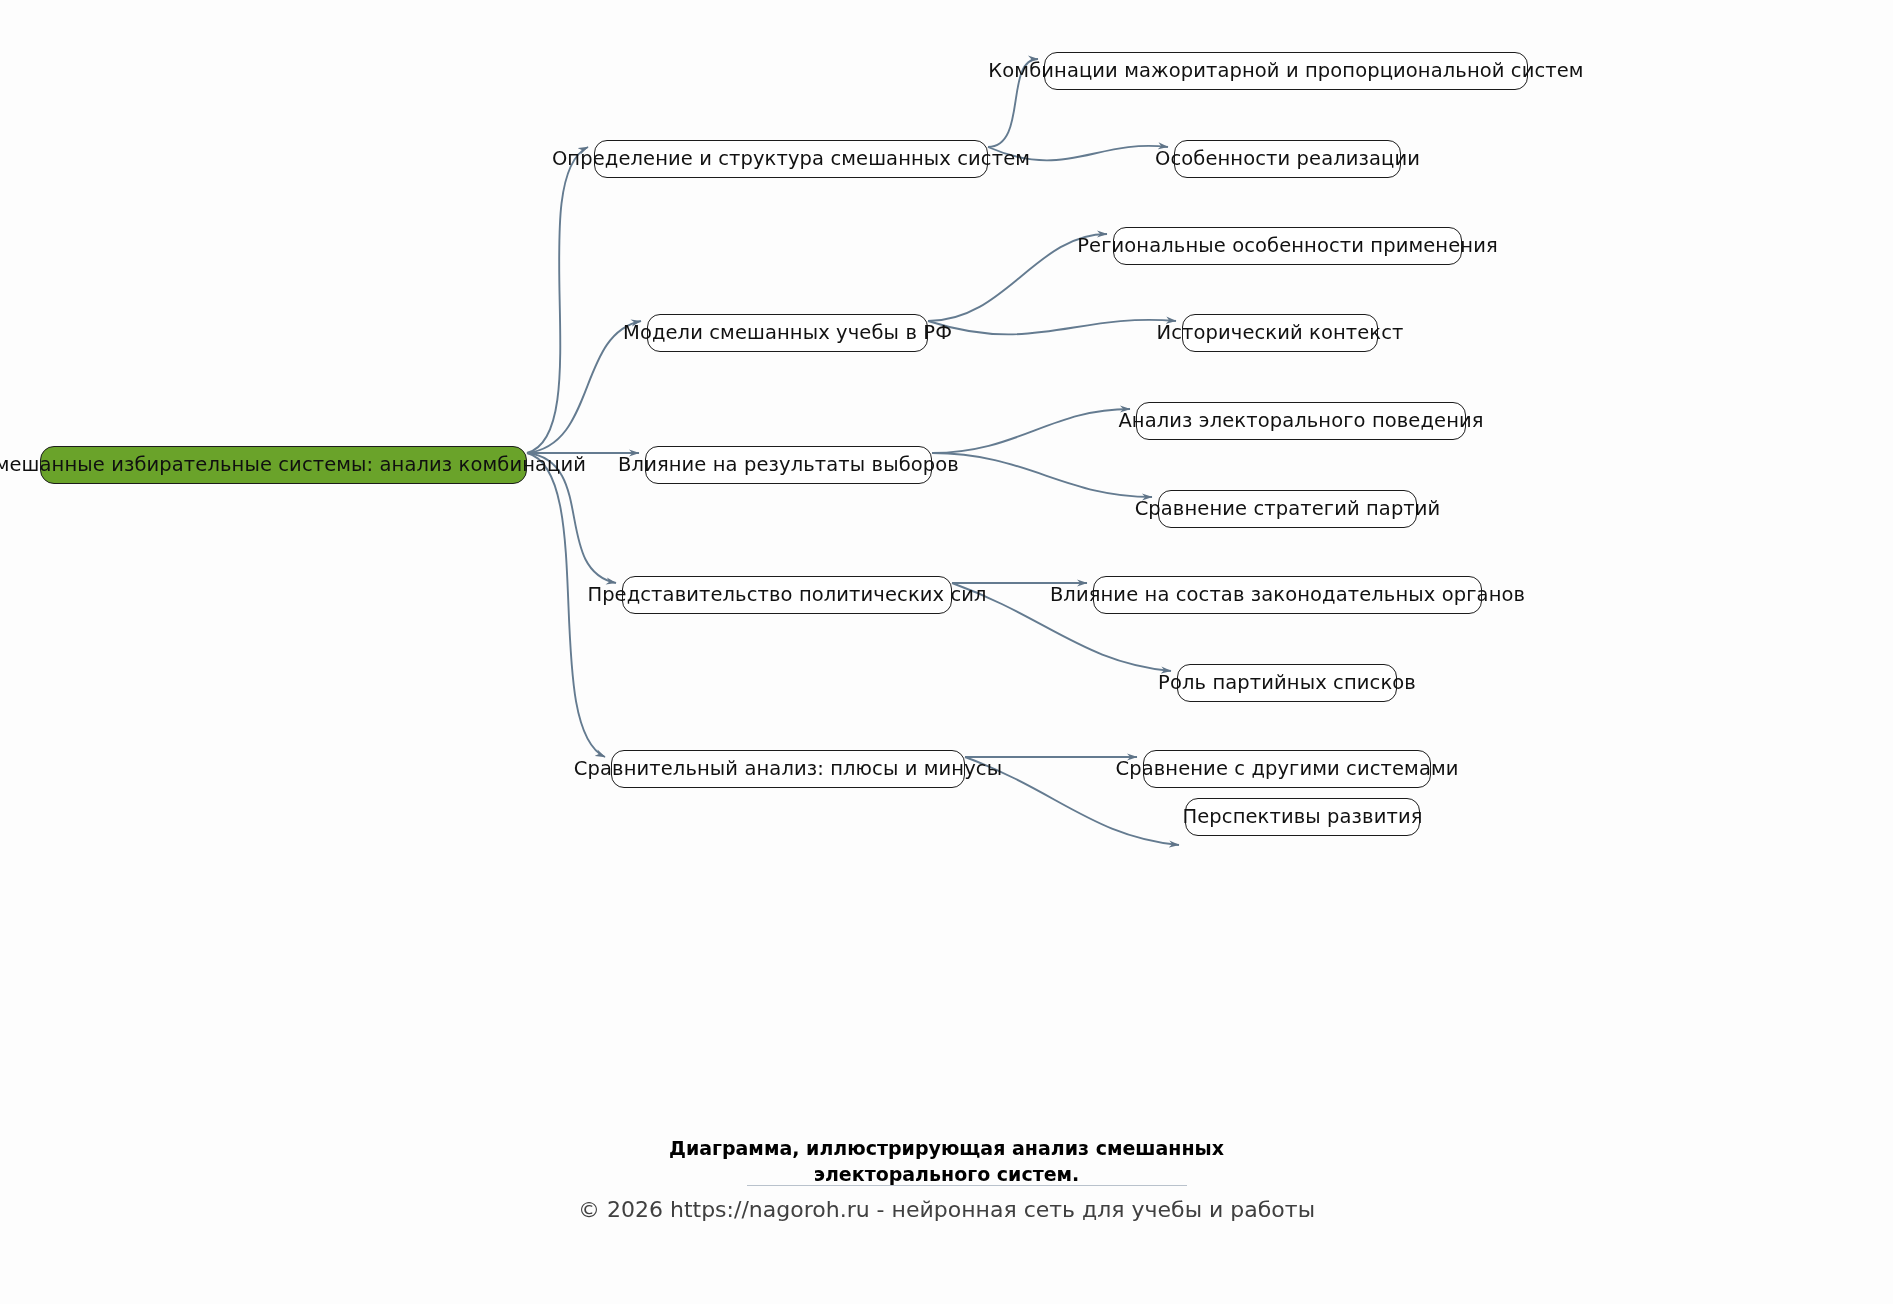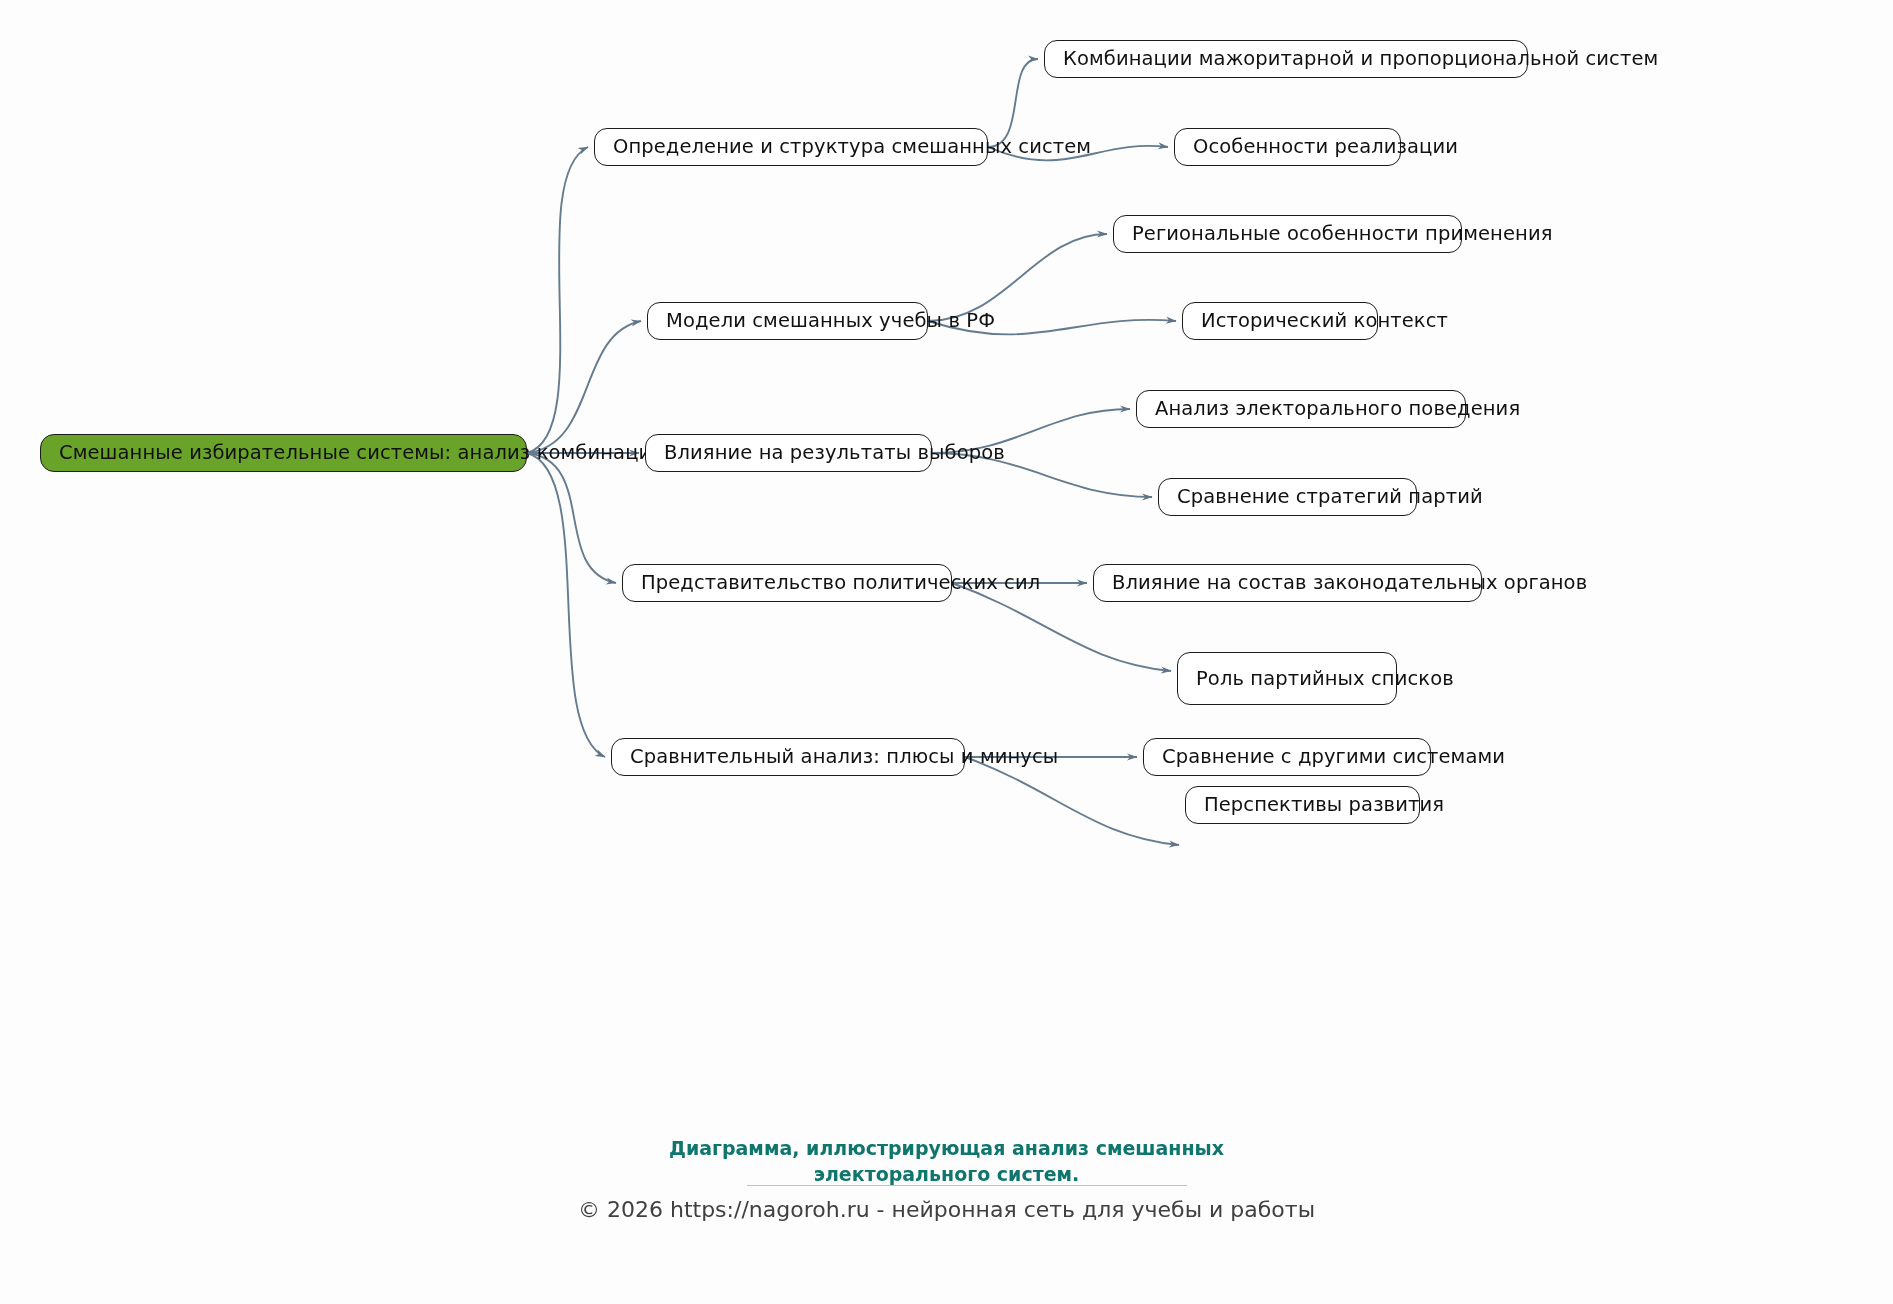"Комбинации мажоритарной и" .node { justify-content: none -> center; margin-top: none -> 12px }
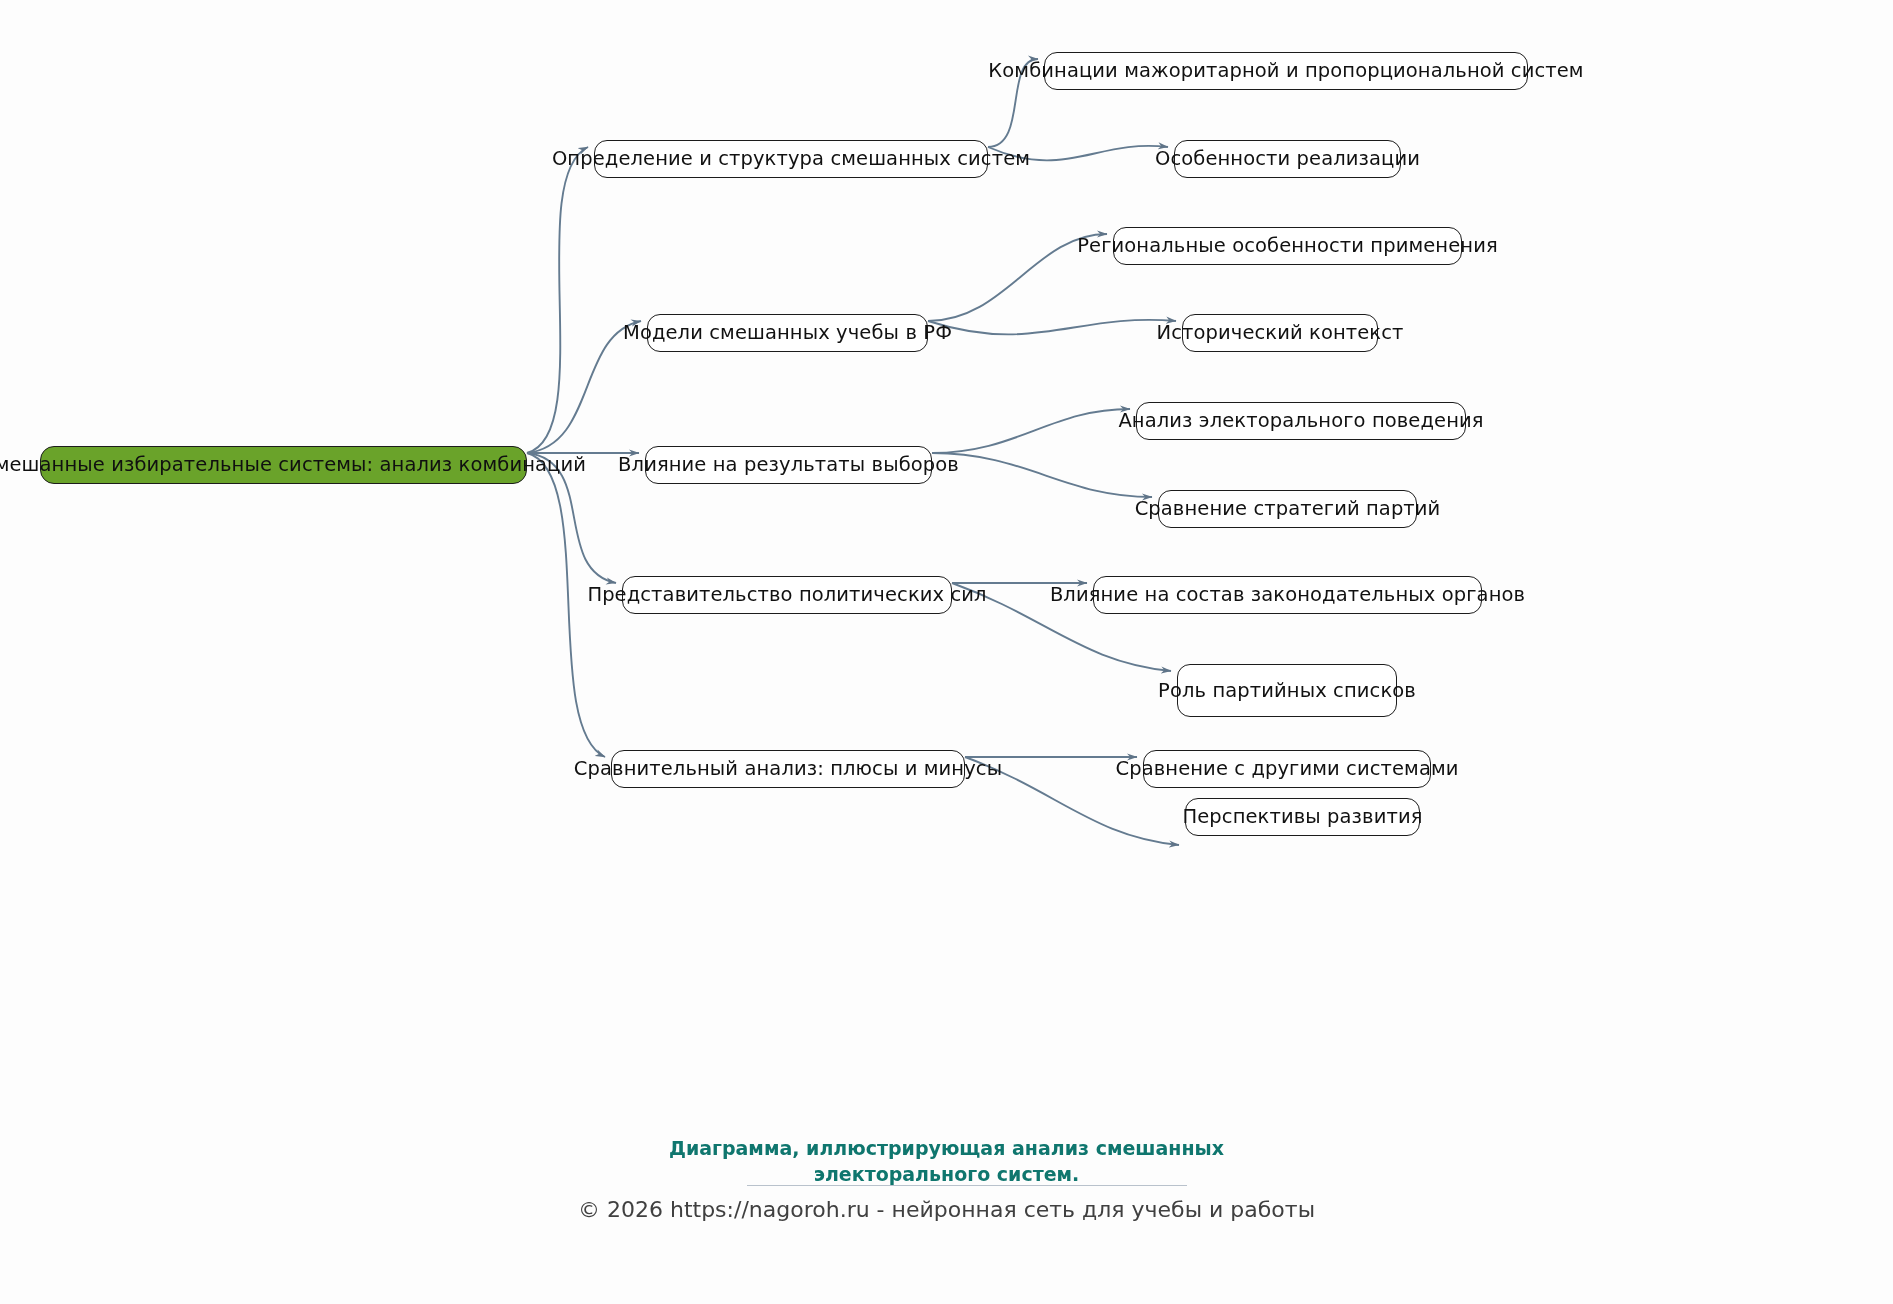"Роль партийных списков" div.node { height: 53px -> 38px }
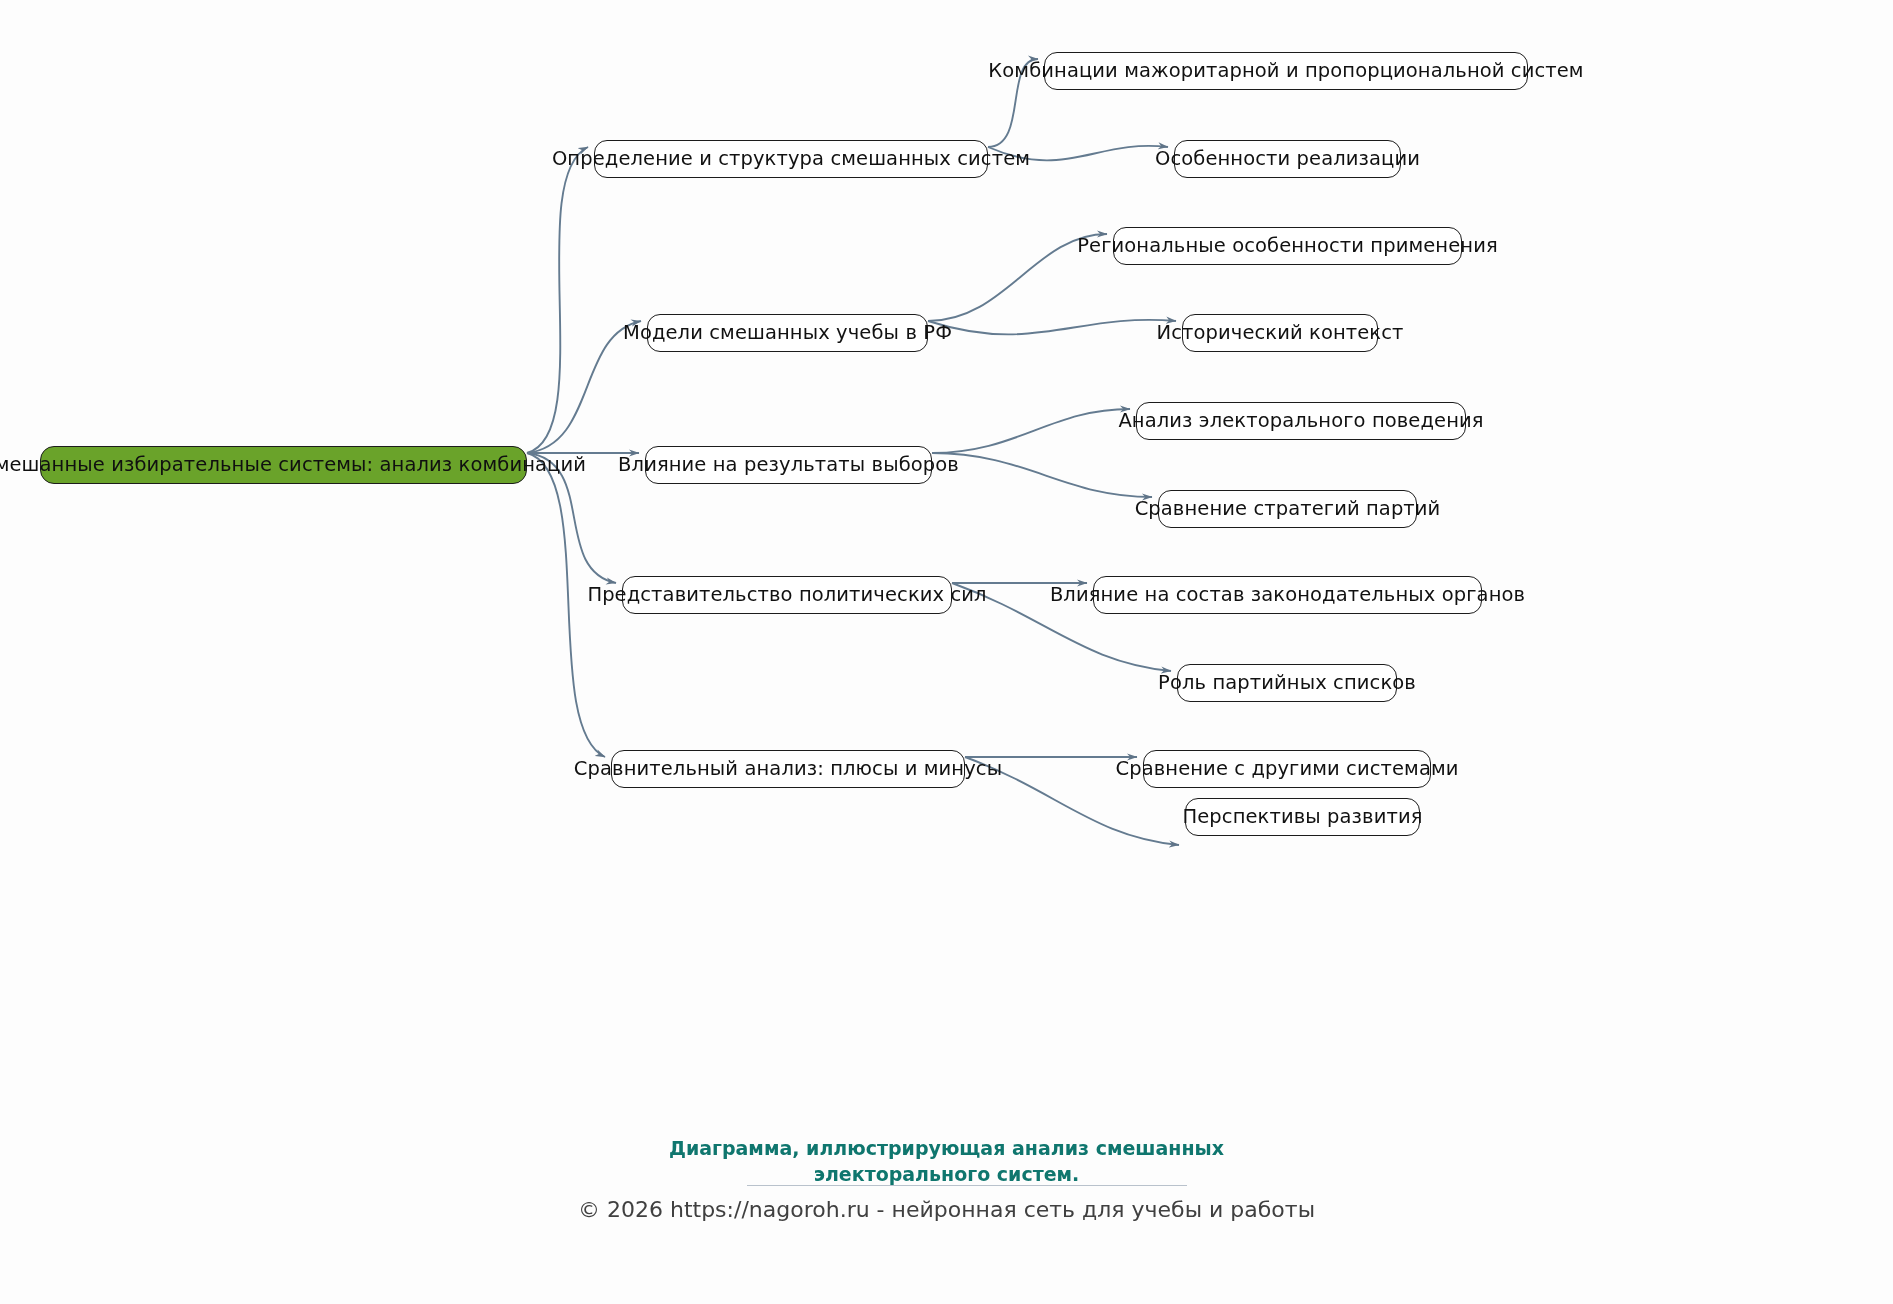"Диаграмма, иллюстрирующая анализ" .caption { color: #0f766e -> #000000 }
